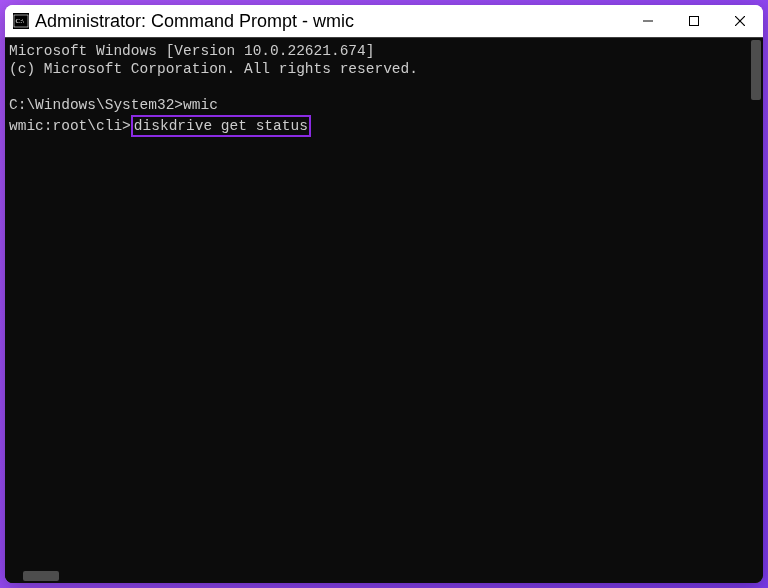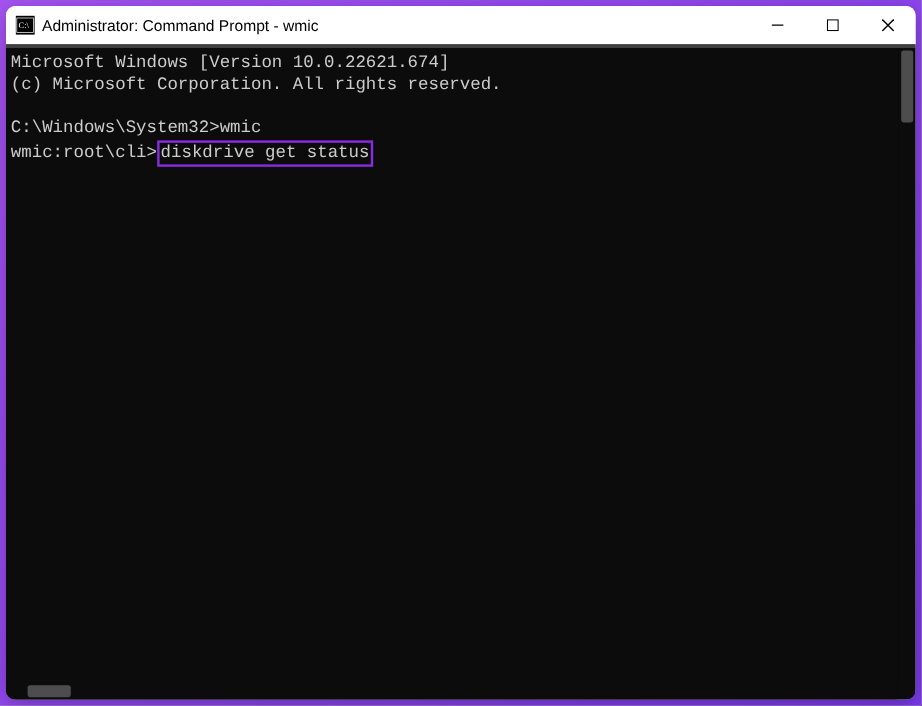"Administrator: Command Prompt - wmic" .titlebar-title { font-size: 13px -> 18px }
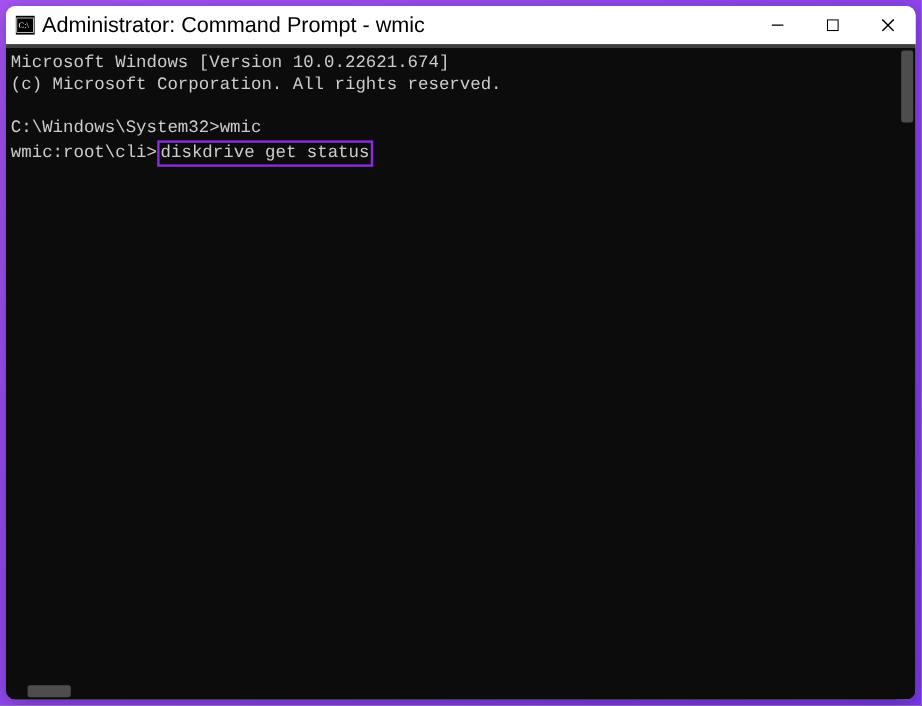"Microsoft Windows [Version" .terminal-area { border-top: 3px solid #404040 -> 1px solid #404040 }
